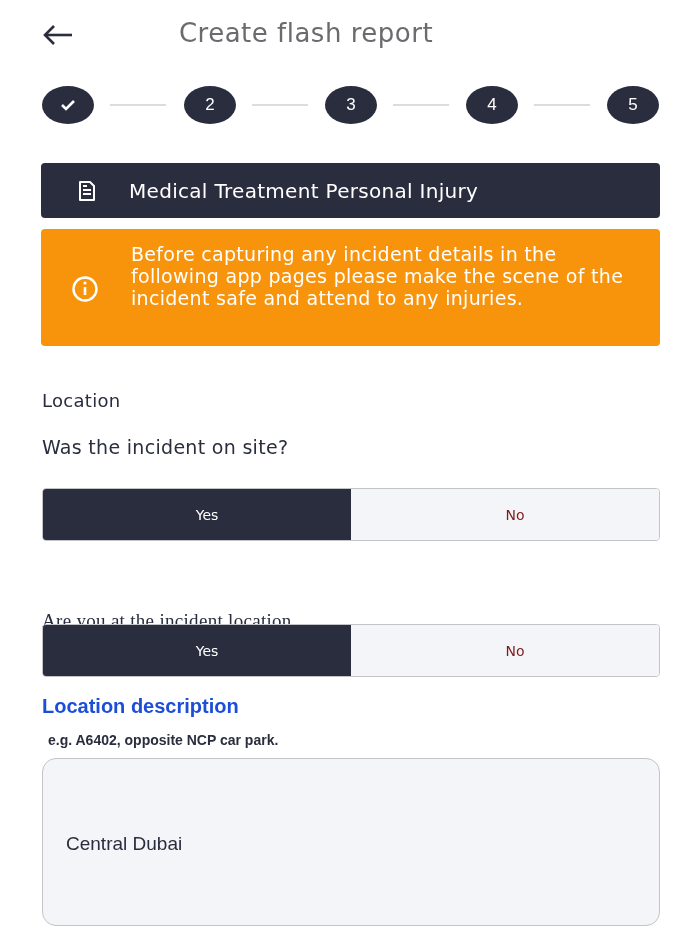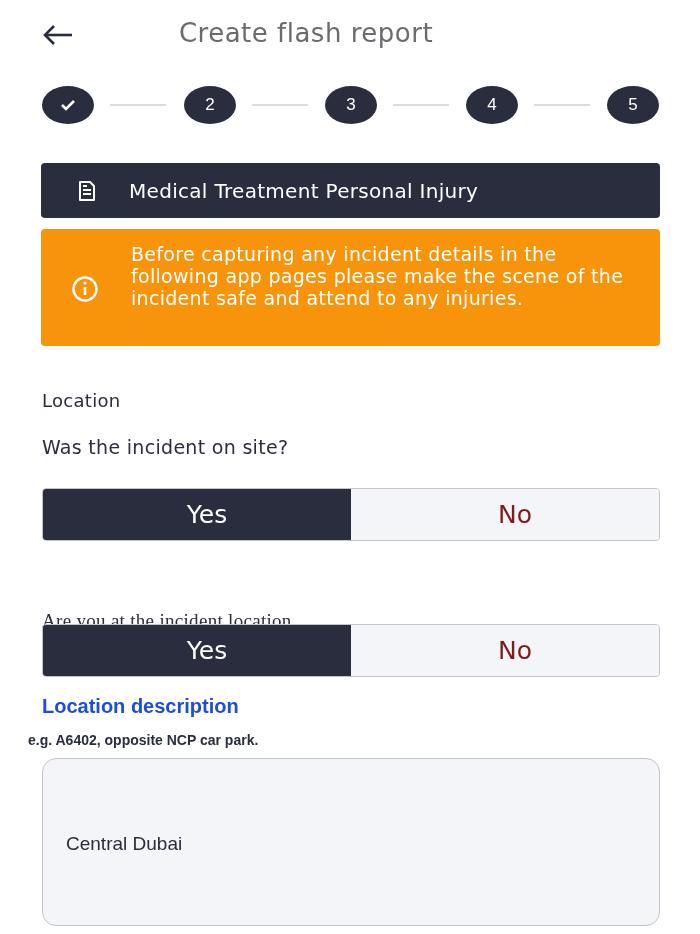"Yes" .toggle .opt { font-size: 25px -> 14px }
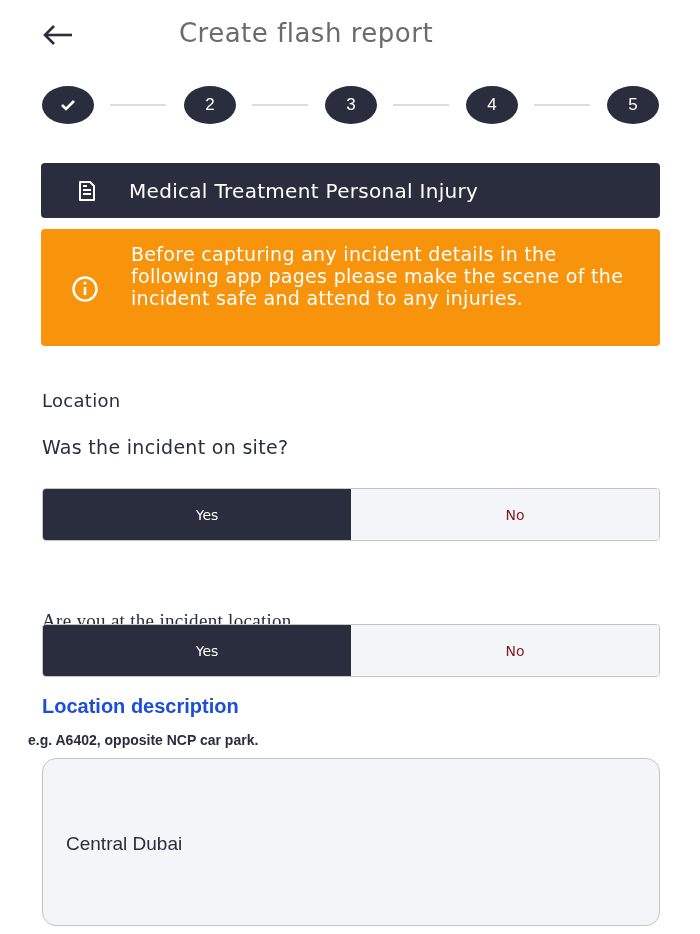"e.g. A6402, opposite NCP car" .field-hint { left: 28px -> 48px }
